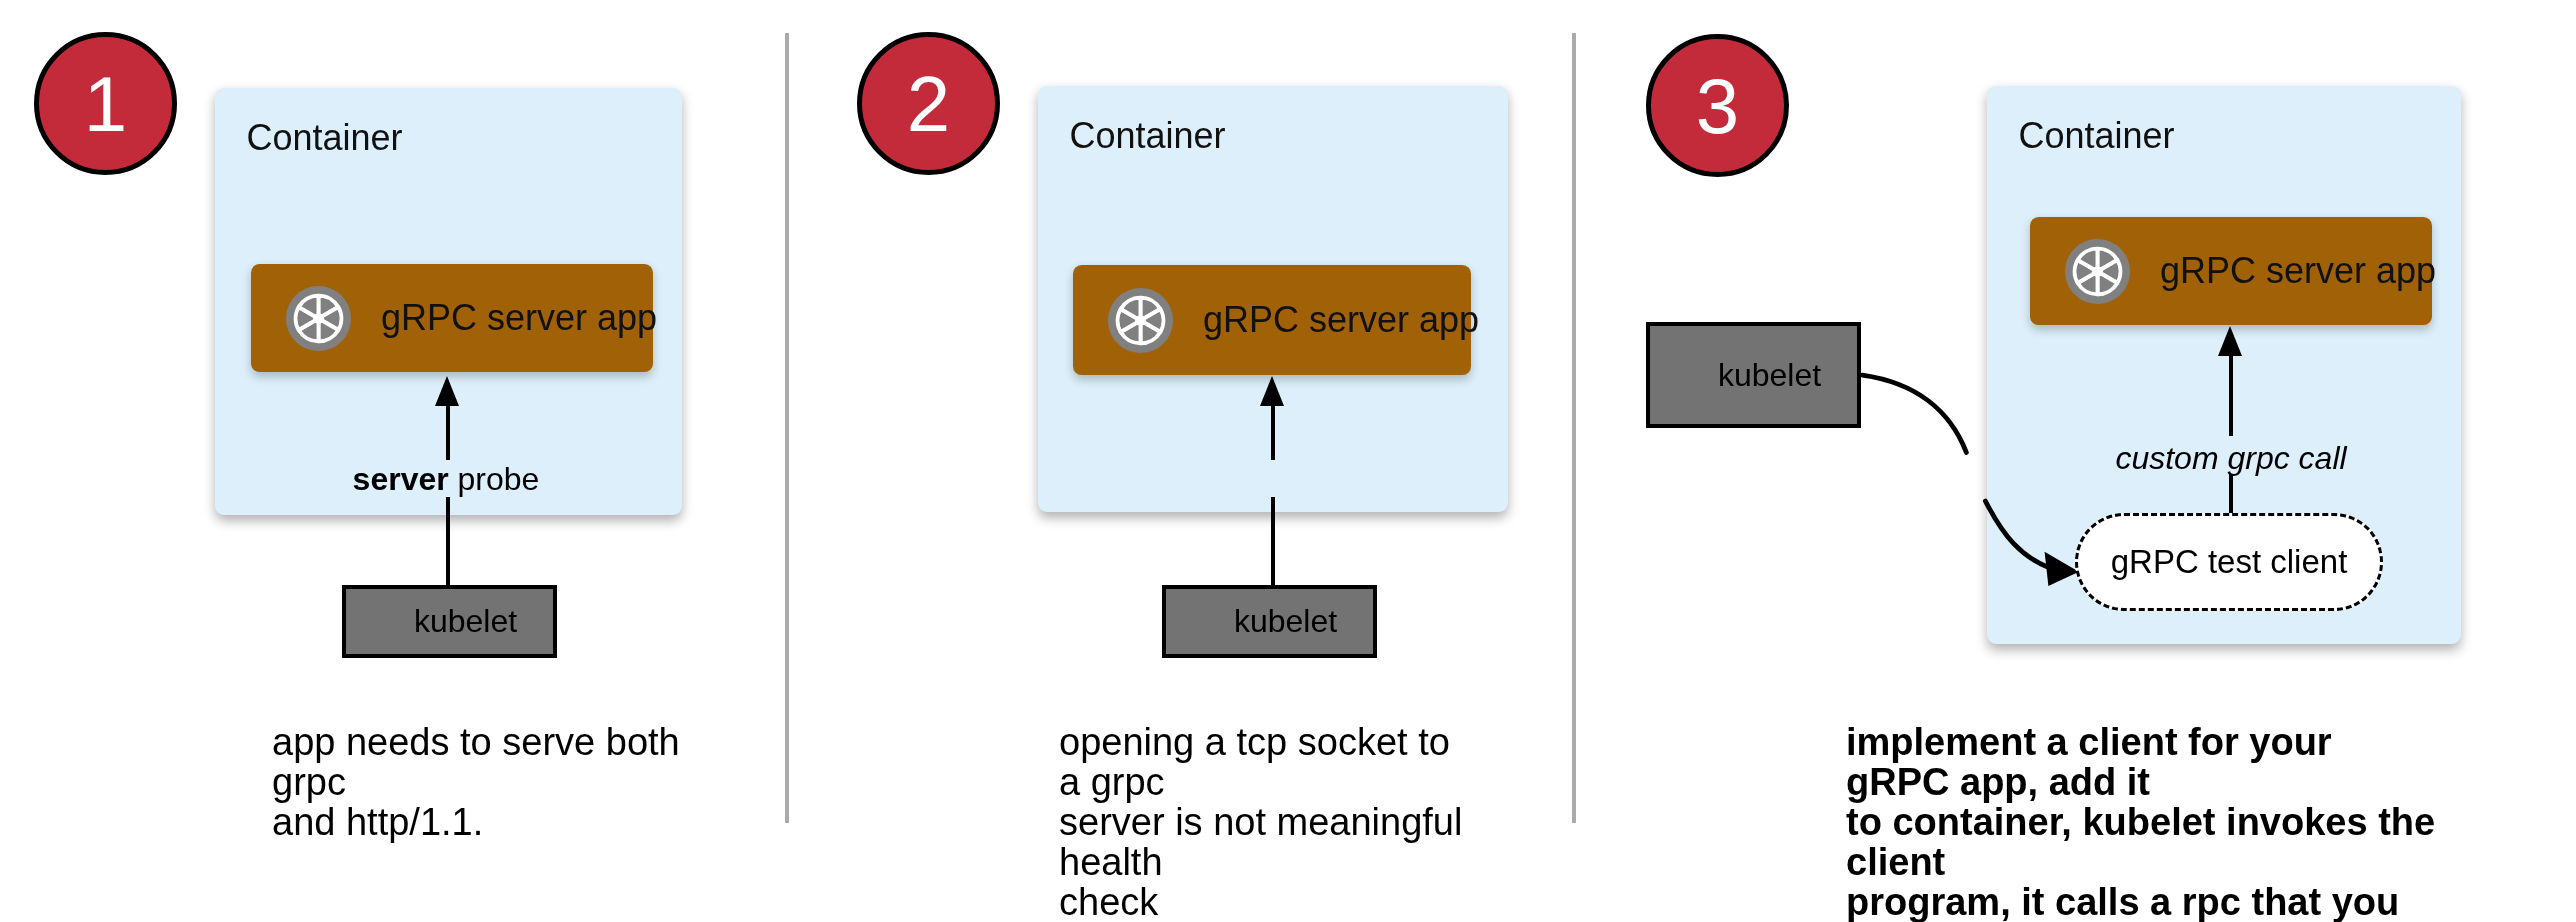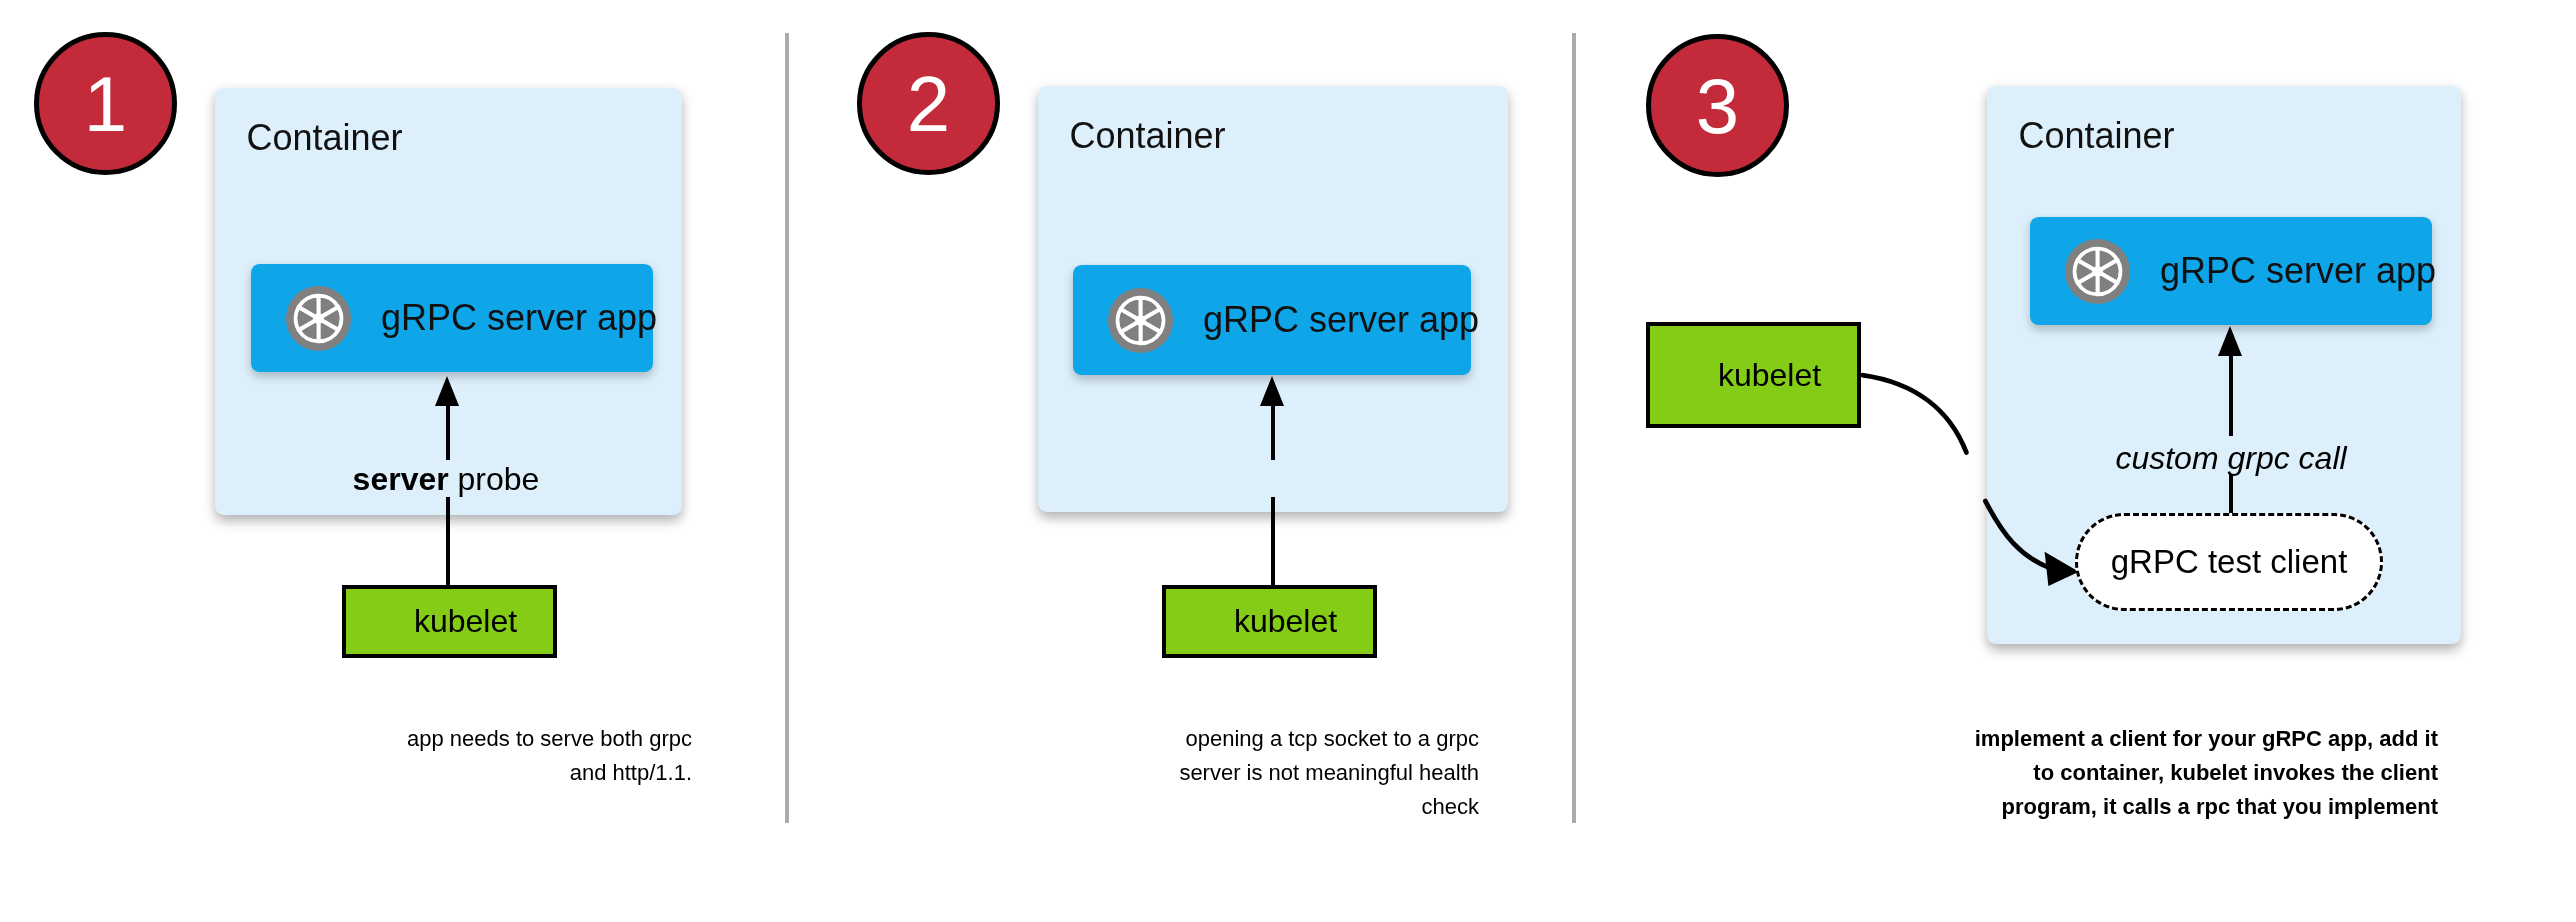"gRPC server app" .app-card { background: #0ea5e9 -> #a16207 }
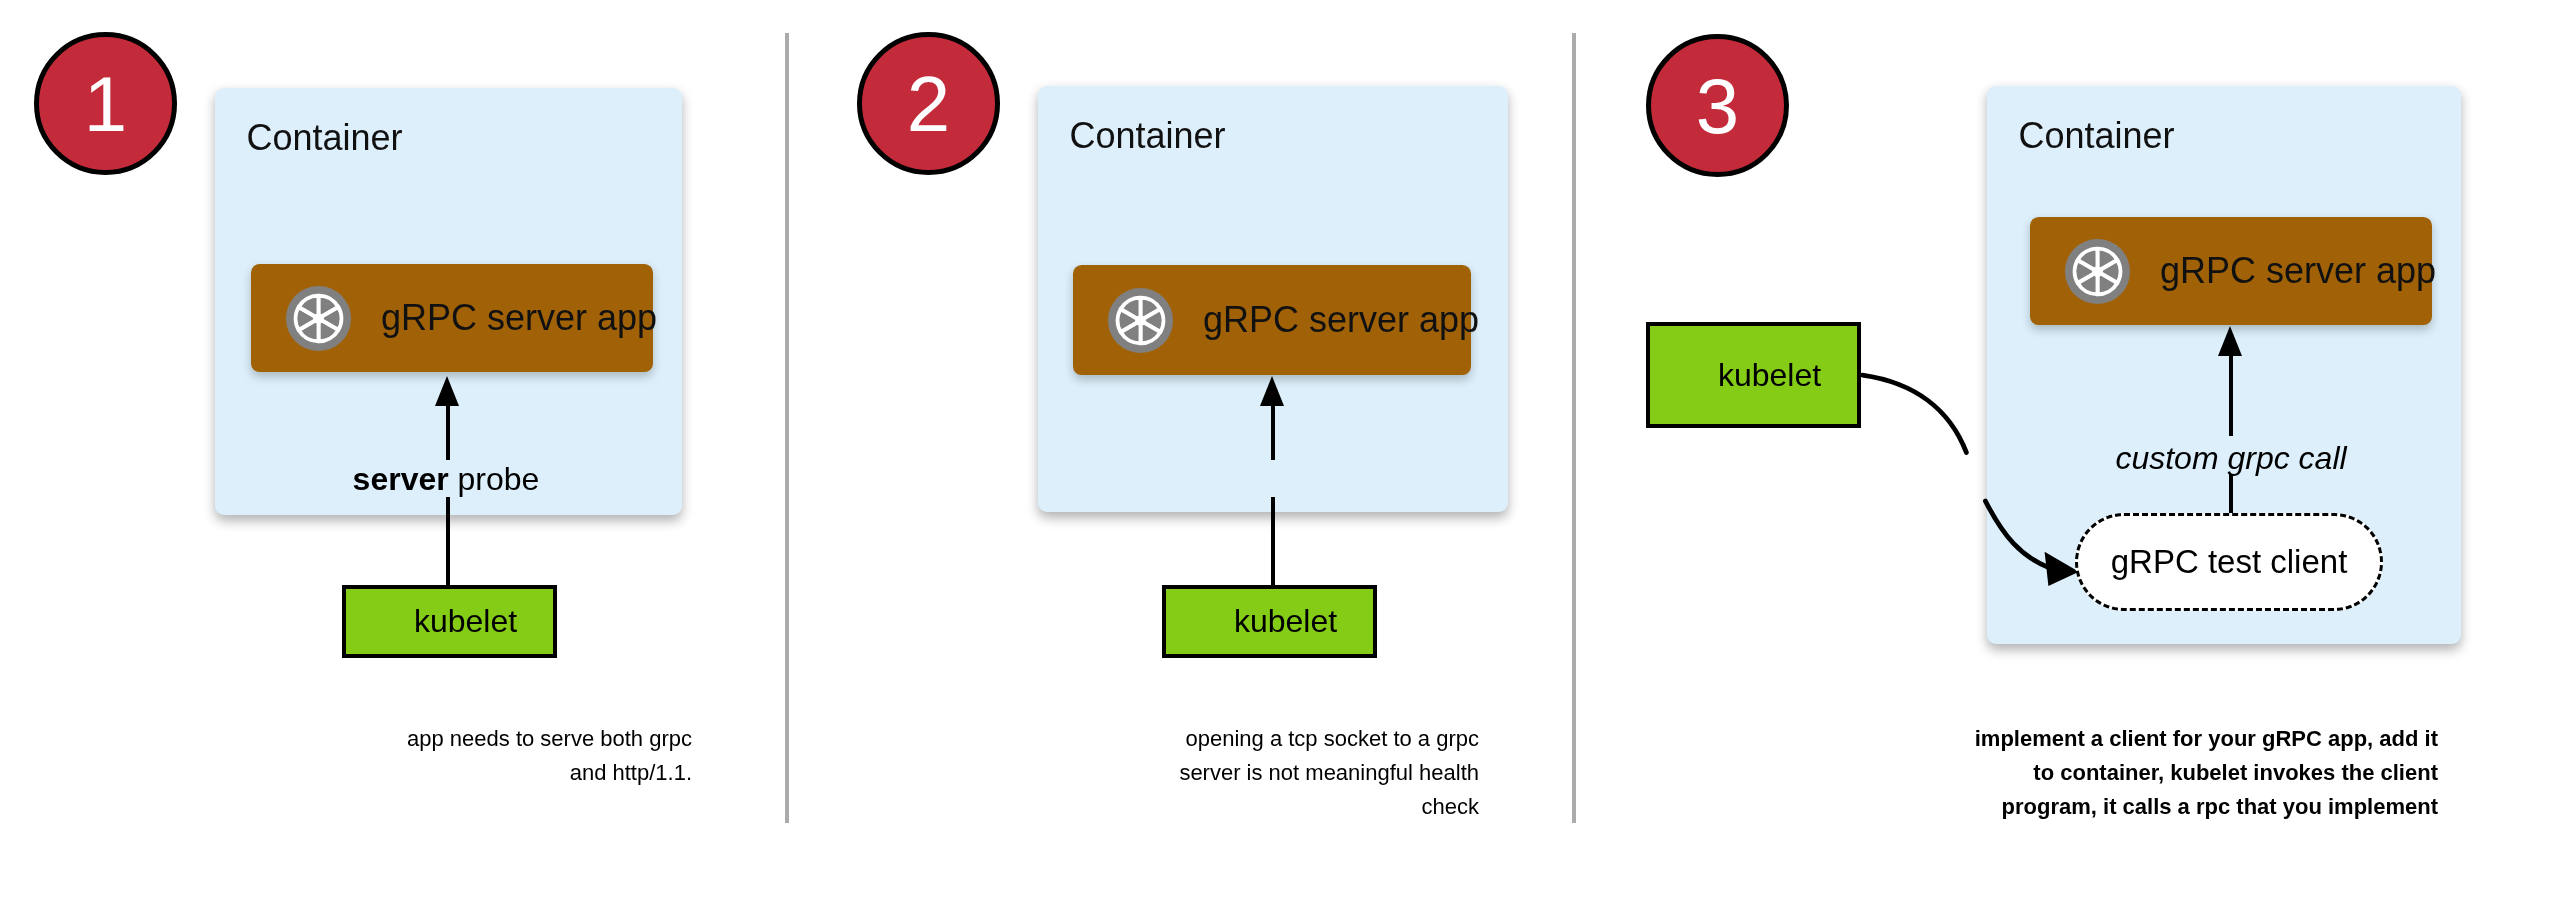"kubelet" .kubelet-box { background: #84cc16 -> #737373 }
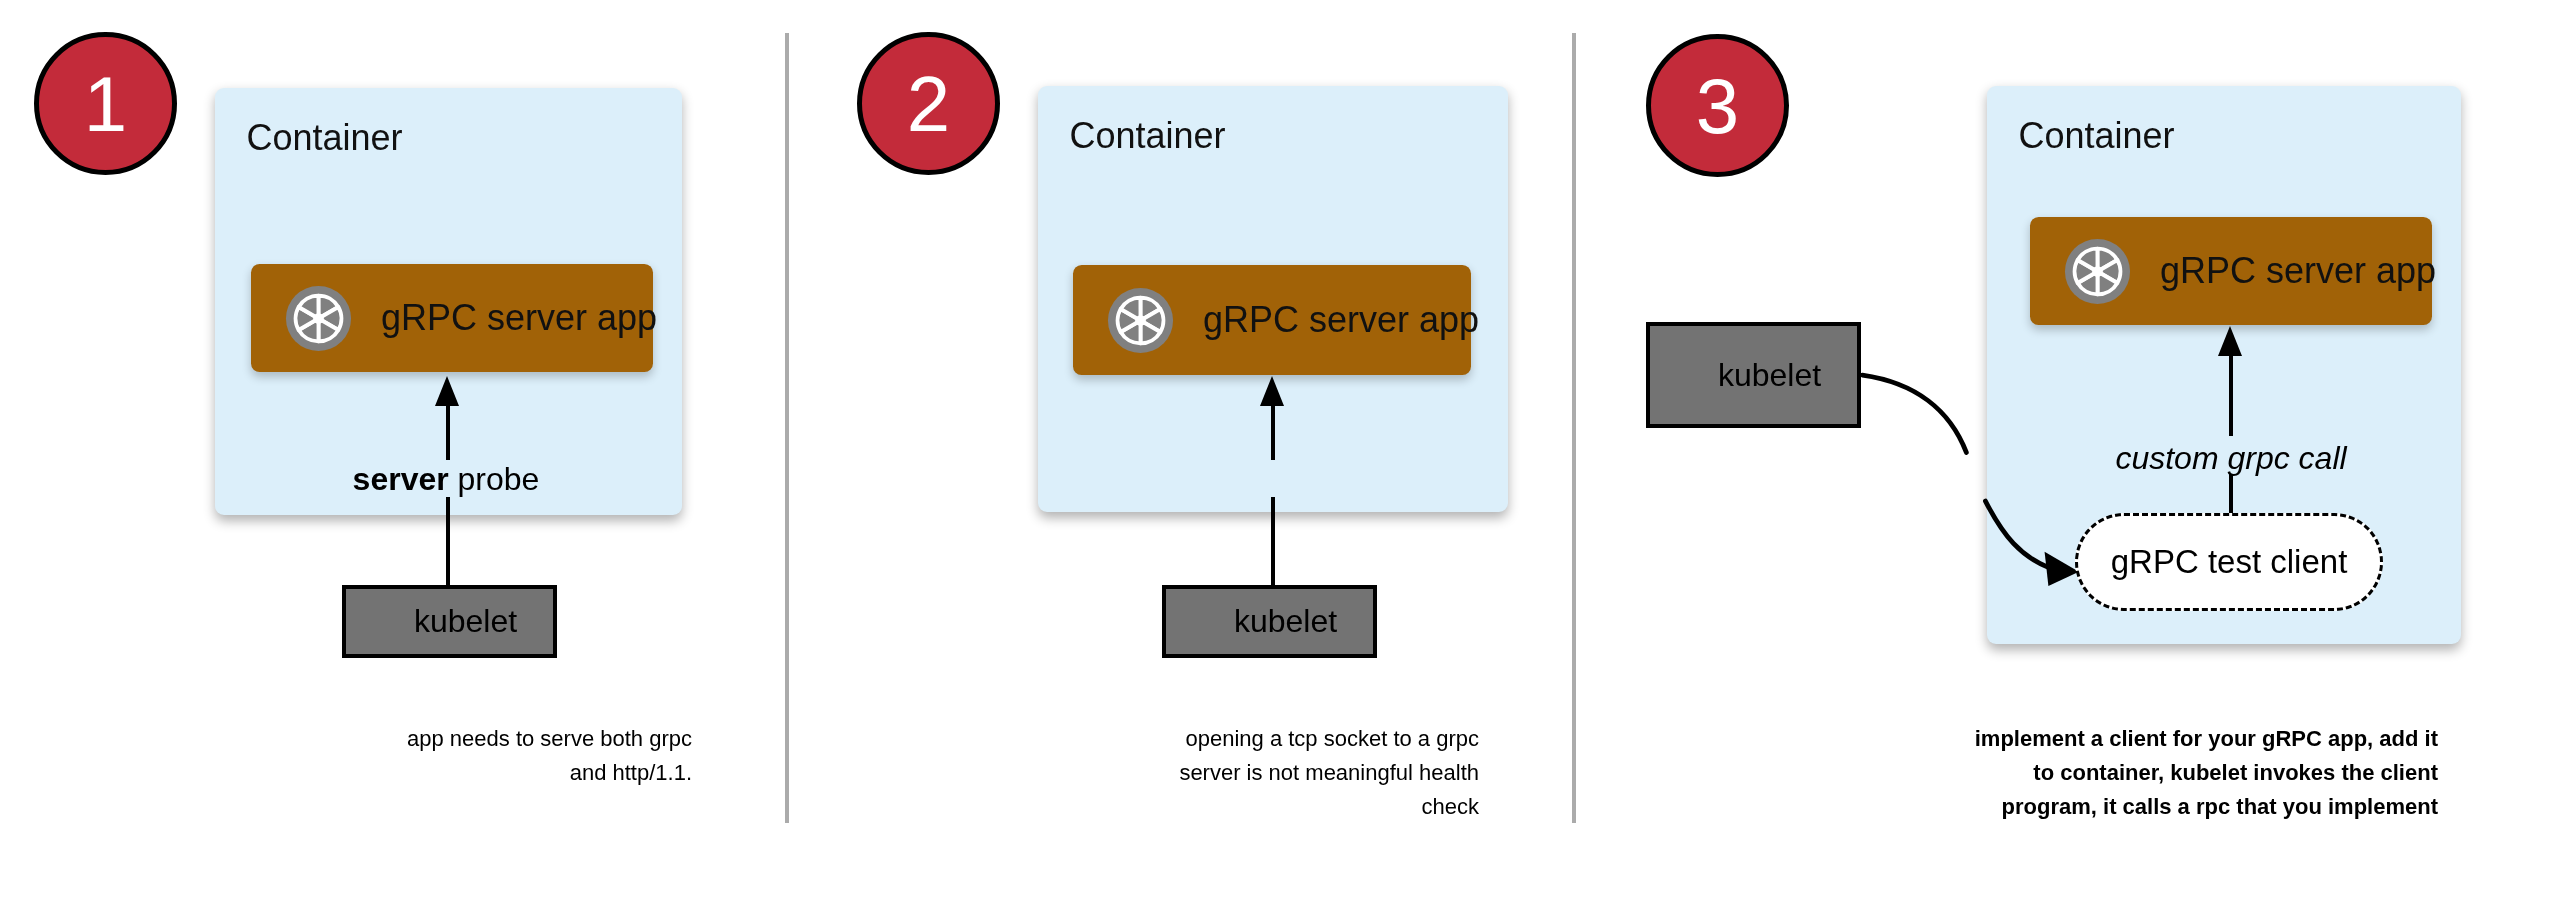"app needs to serve both" .caption { font-size: 22px -> 38px; line-height: 34px -> 40px; text-align: right -> left }
